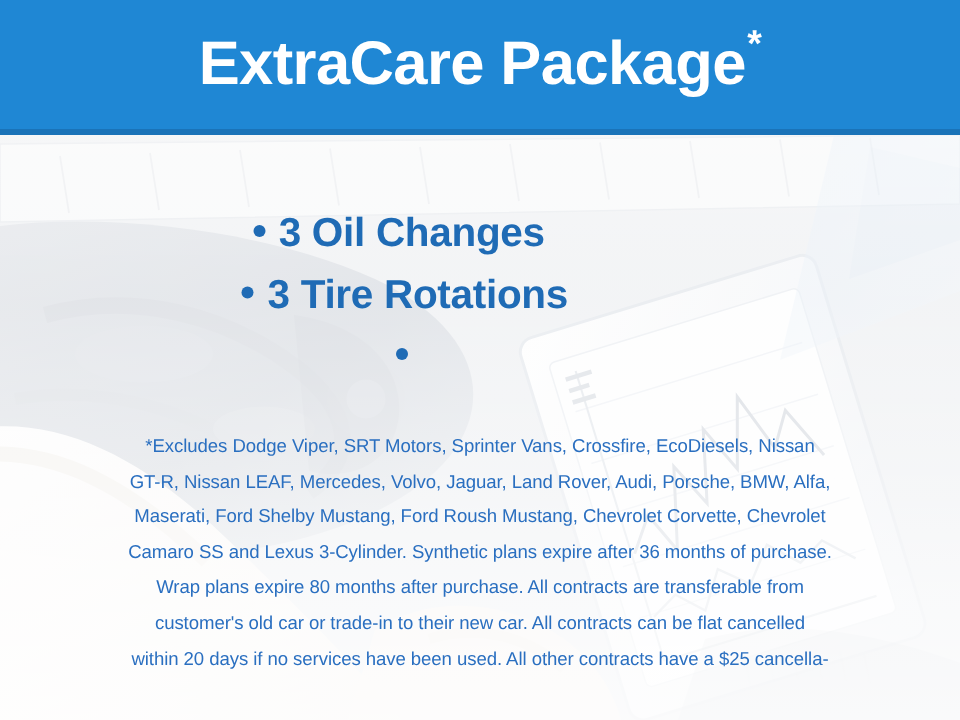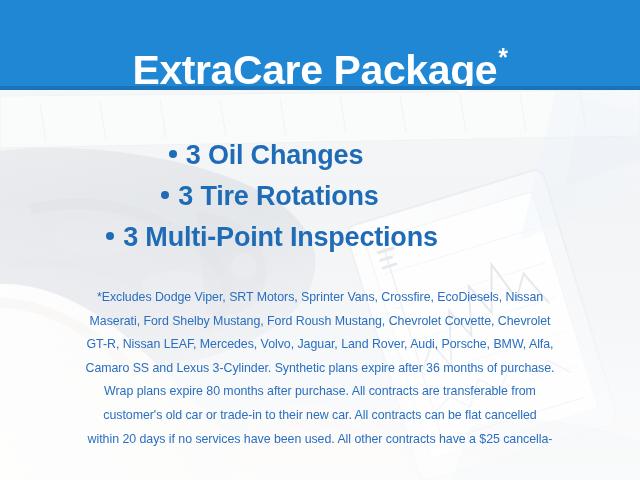"ExtraCare Package" .header-title { margin-top: 28px -> none }
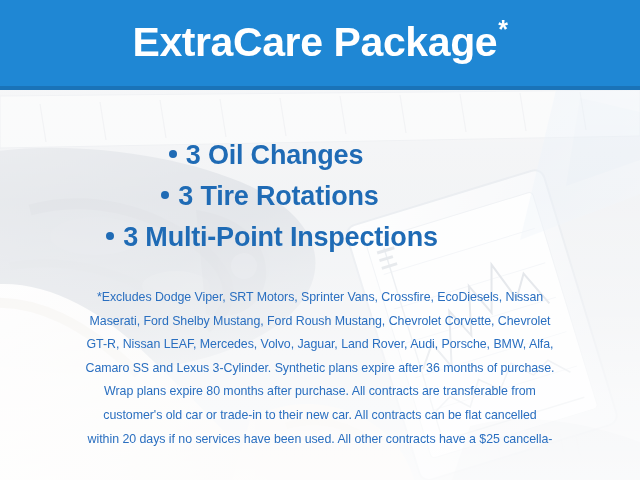"3 Multi-Point Inspections" span { html: <span>3 Multi-Point Inspections</span> -> none }
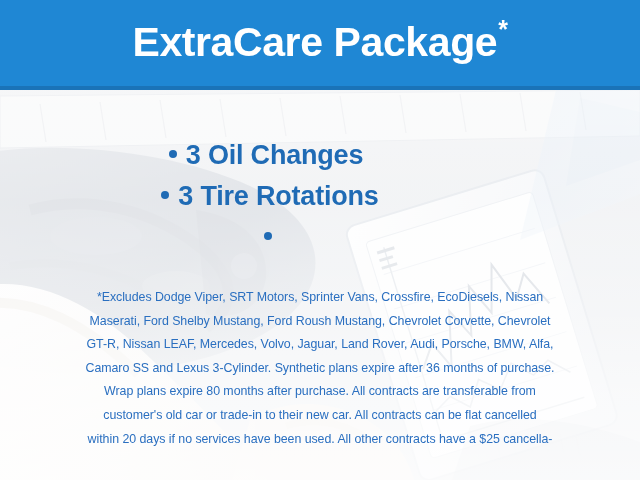"Maserati, Ford Shelby Mustang, Ford" span.fp-line { order: before "GT-R, Nissan LEAF, Mercedes, Volvo," -> after "GT-R, Nissan LEAF, Mercedes, Volvo," }
